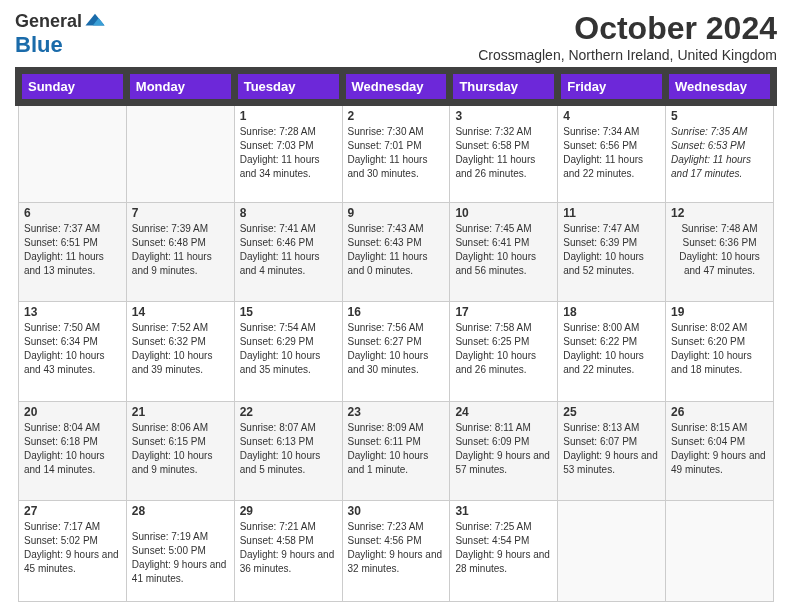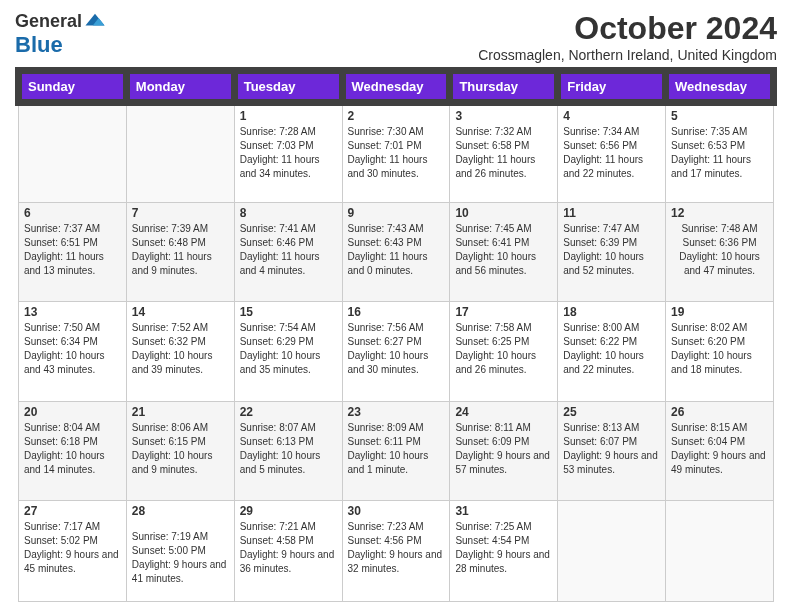"Sunrise: 7:35 AM" div.day-info { font-style: none -> italic }
